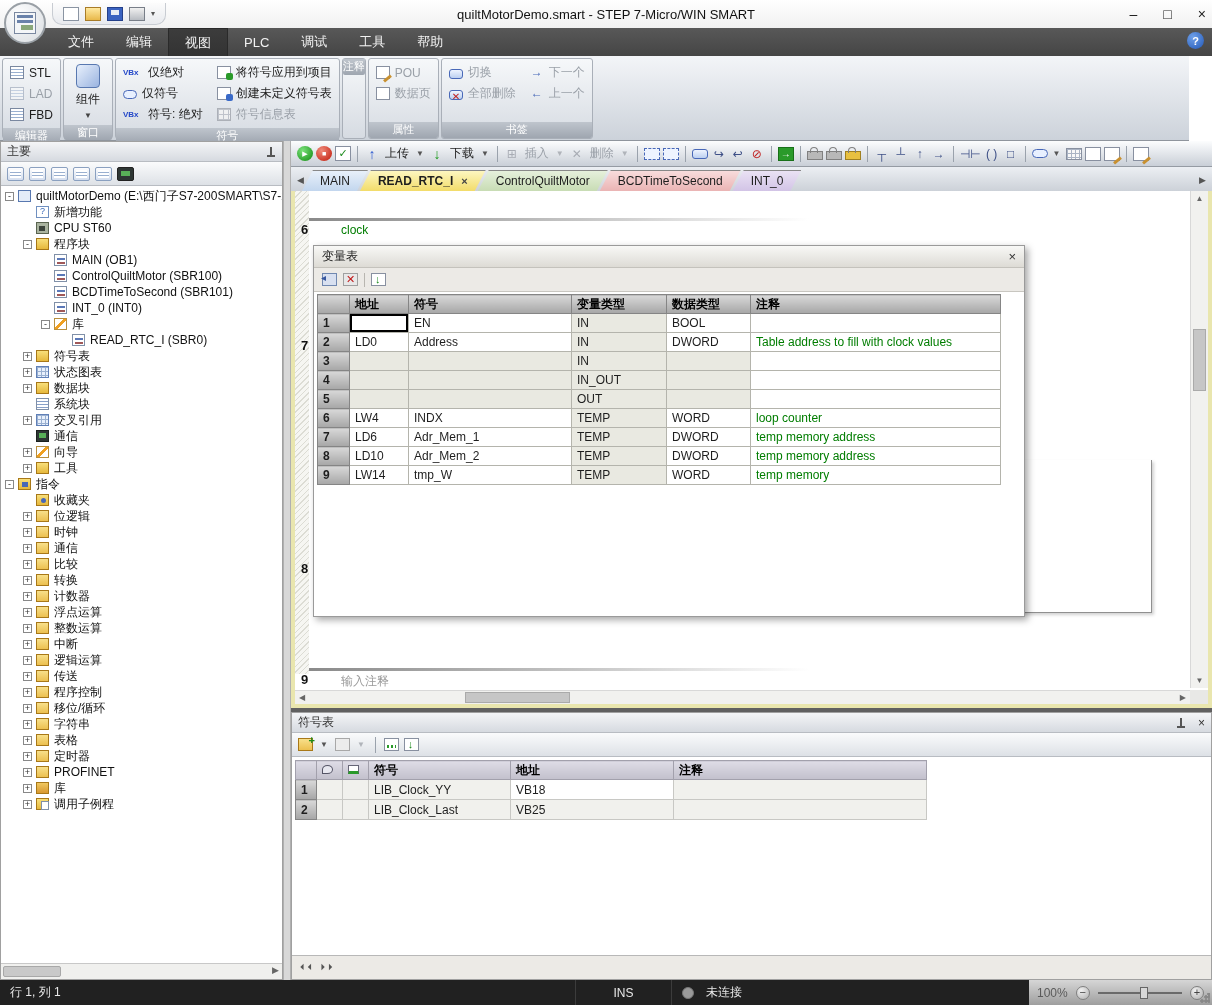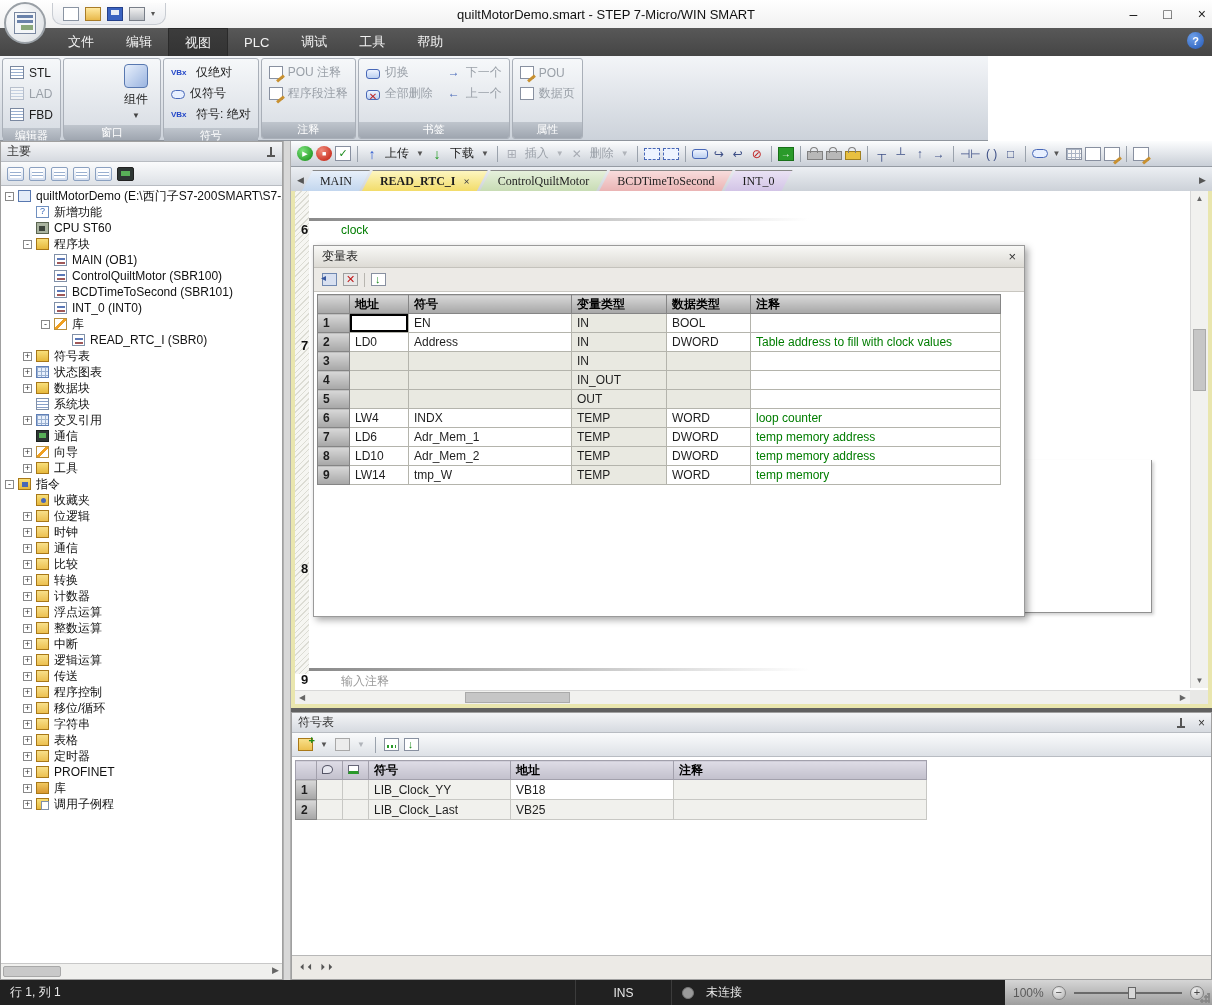"STL" .ribbon { width: 988px -> 1189px }
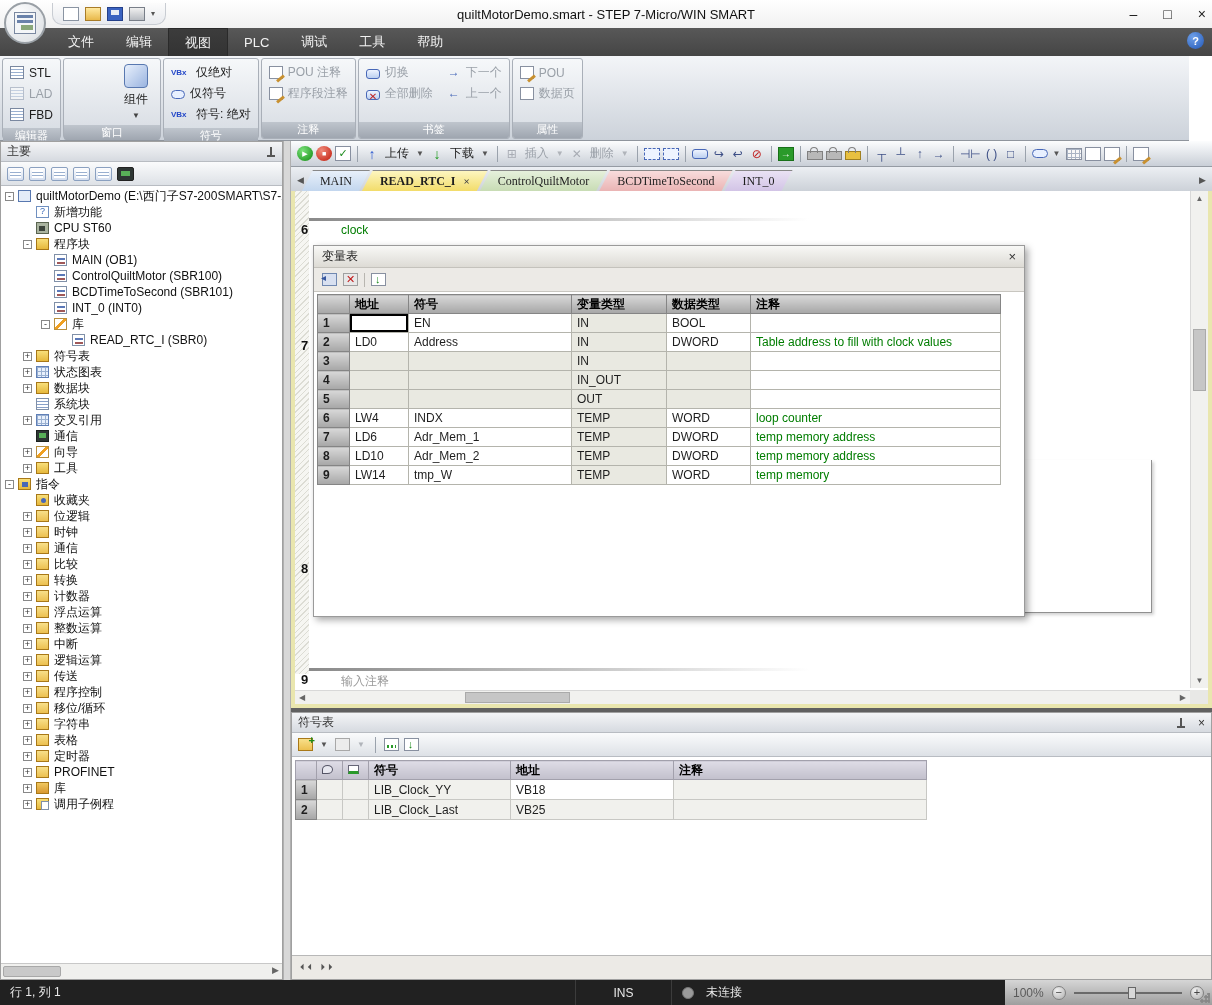"将符号应用到项目" div.rgcol { html: none -> <div> <div> <span></span> <span>将符号应用到项目</span> </div> <div> <span></span> <span>创建未定义符号表</span> </div> <div> <span></span> <span>符号信息表</span> </div> </div> }
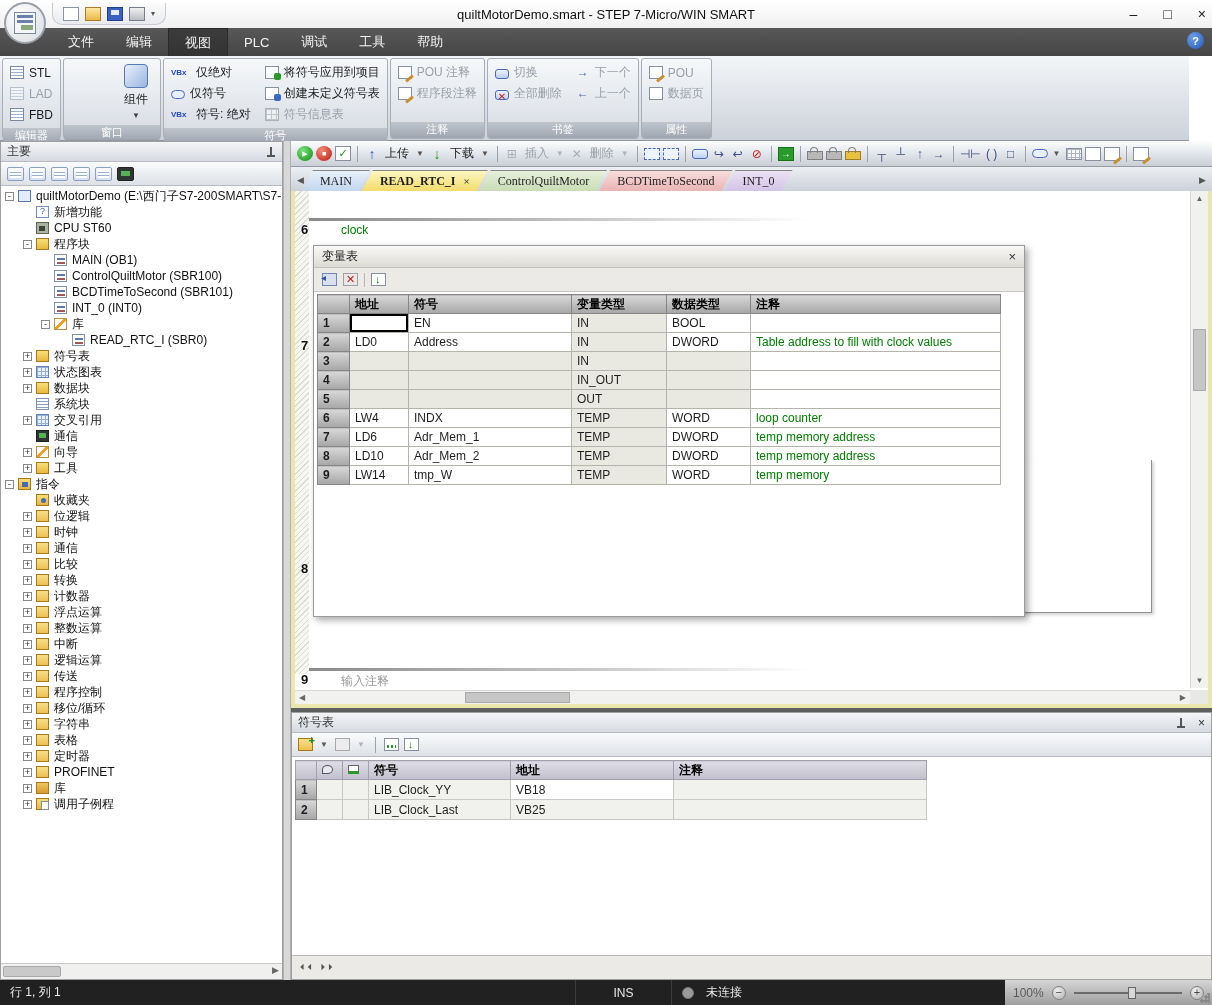"POU 注释" div.rgbody { html: <div> <div> <div> <span></span> <span>POU 注释</span> </div> <div> <span></span> <span>程序段注释</span> </div> </div> </div> -> none }
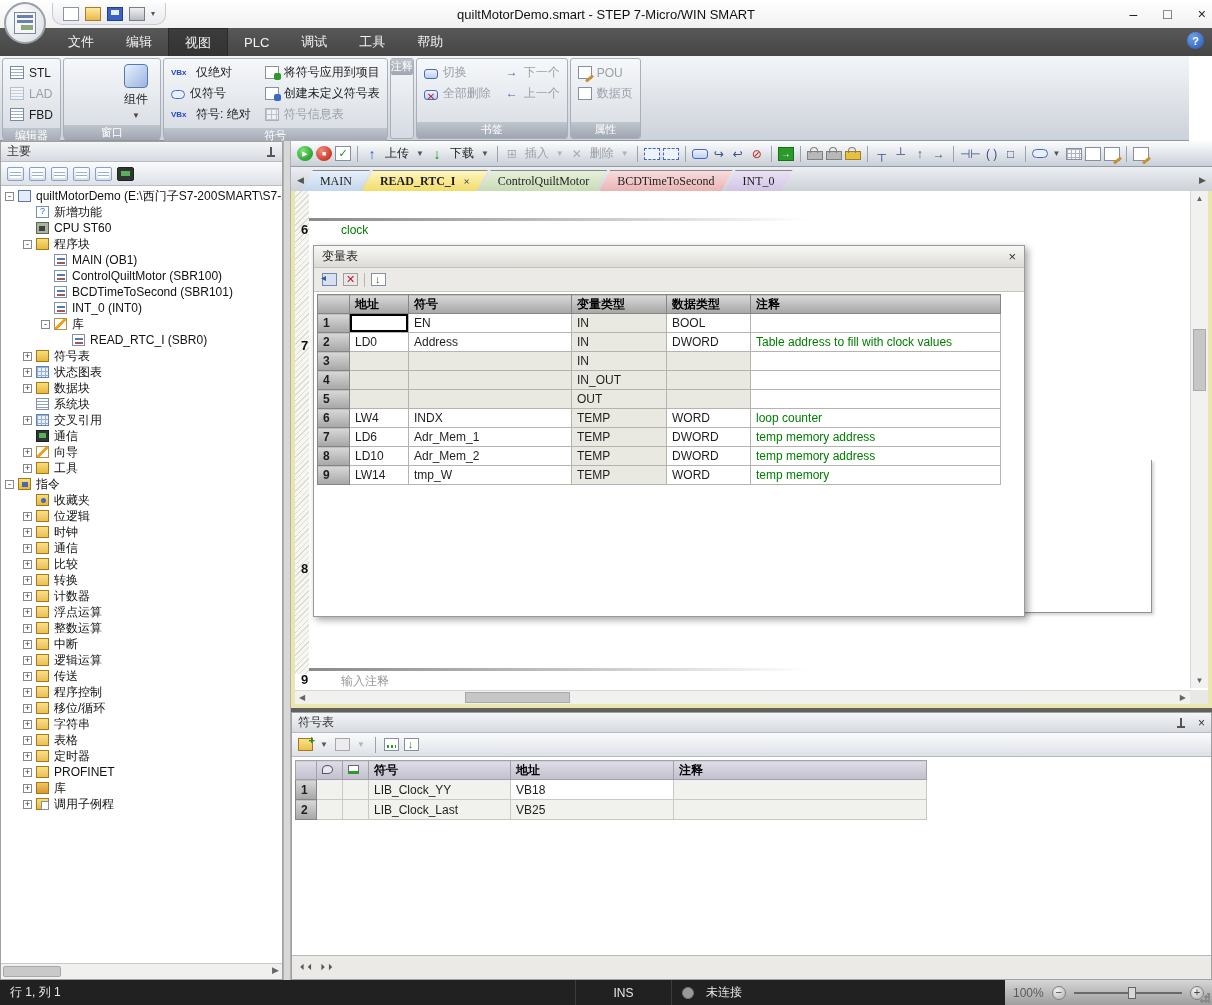"切换" div.rgroup { order: before "POU" -> after "POU" }
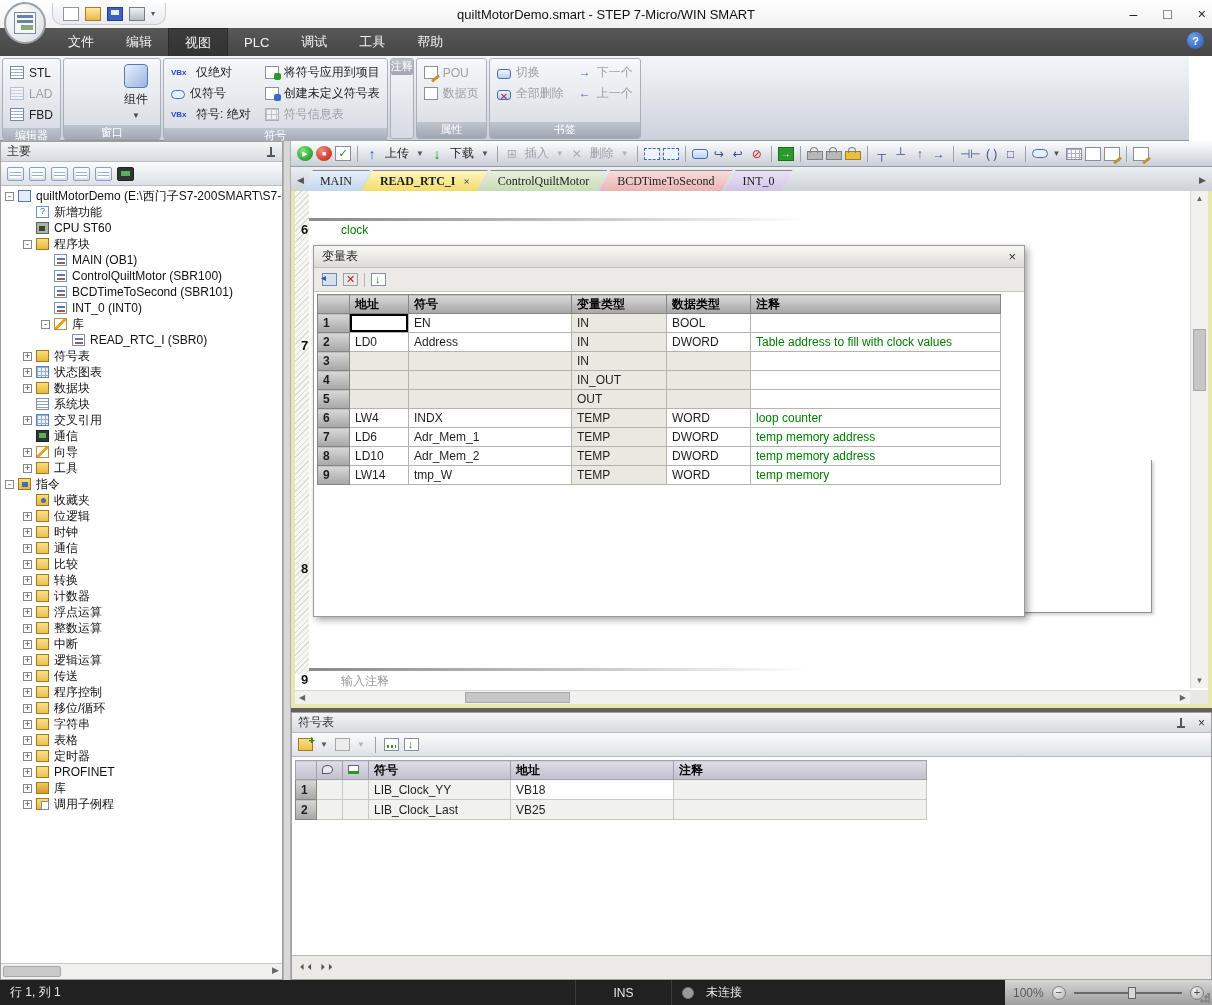"组件" .bigbtn { margin-left: 48px -> none }
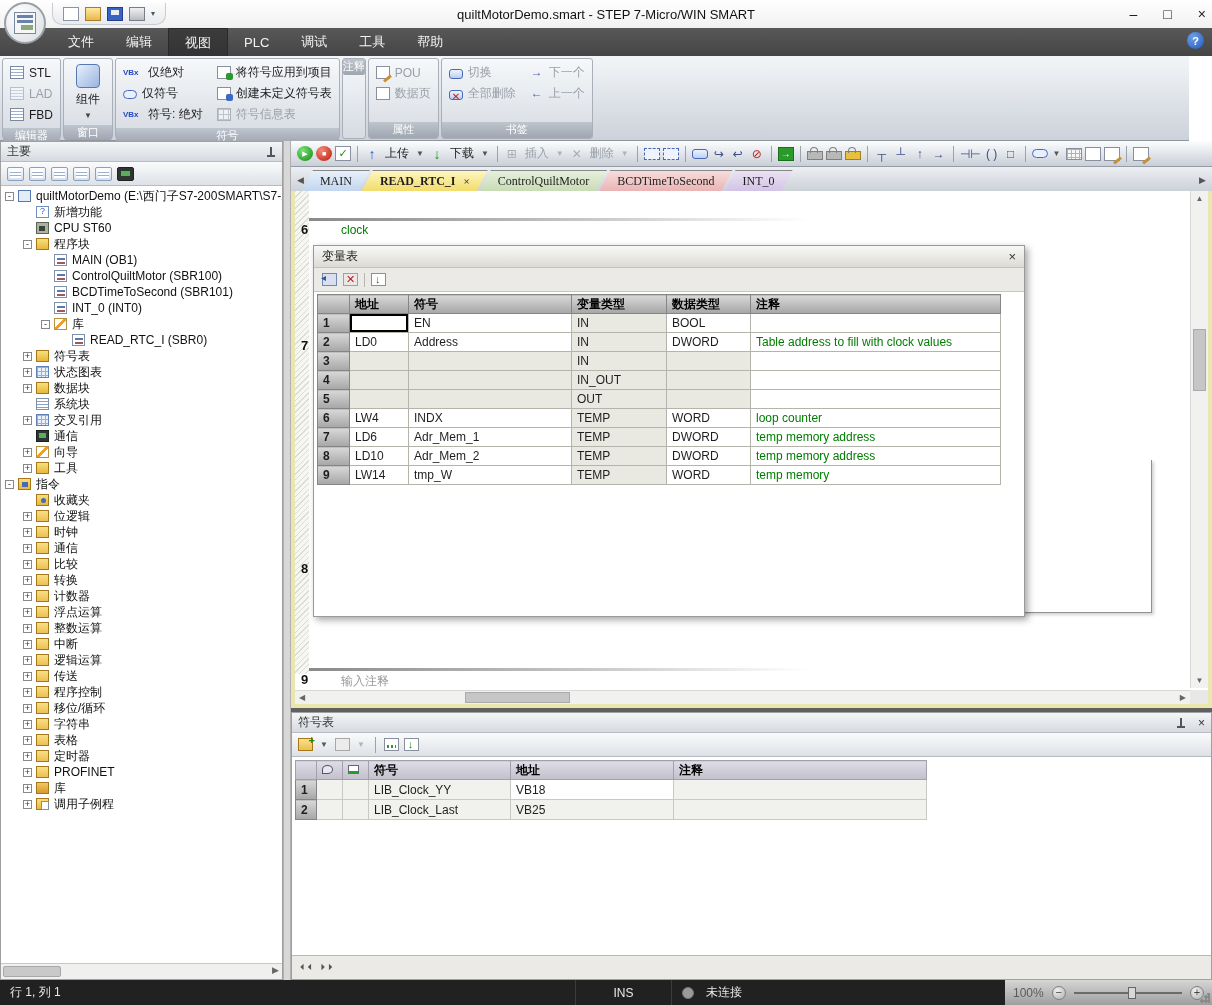"MAIN" span { font-family: Liberation Serif, serif -> none }
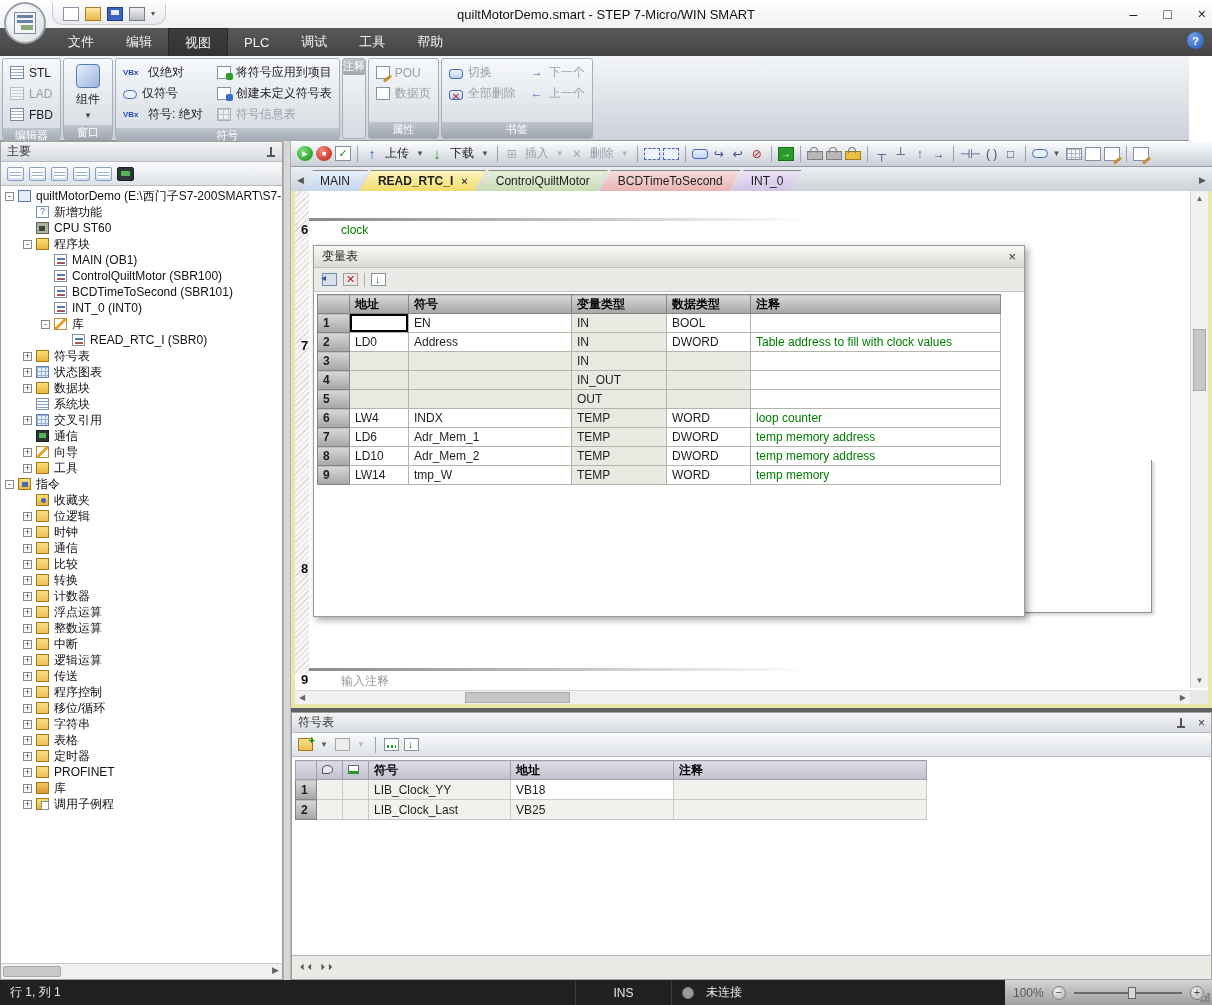"100%" .st-zoom { width: 207px -> 183px }
